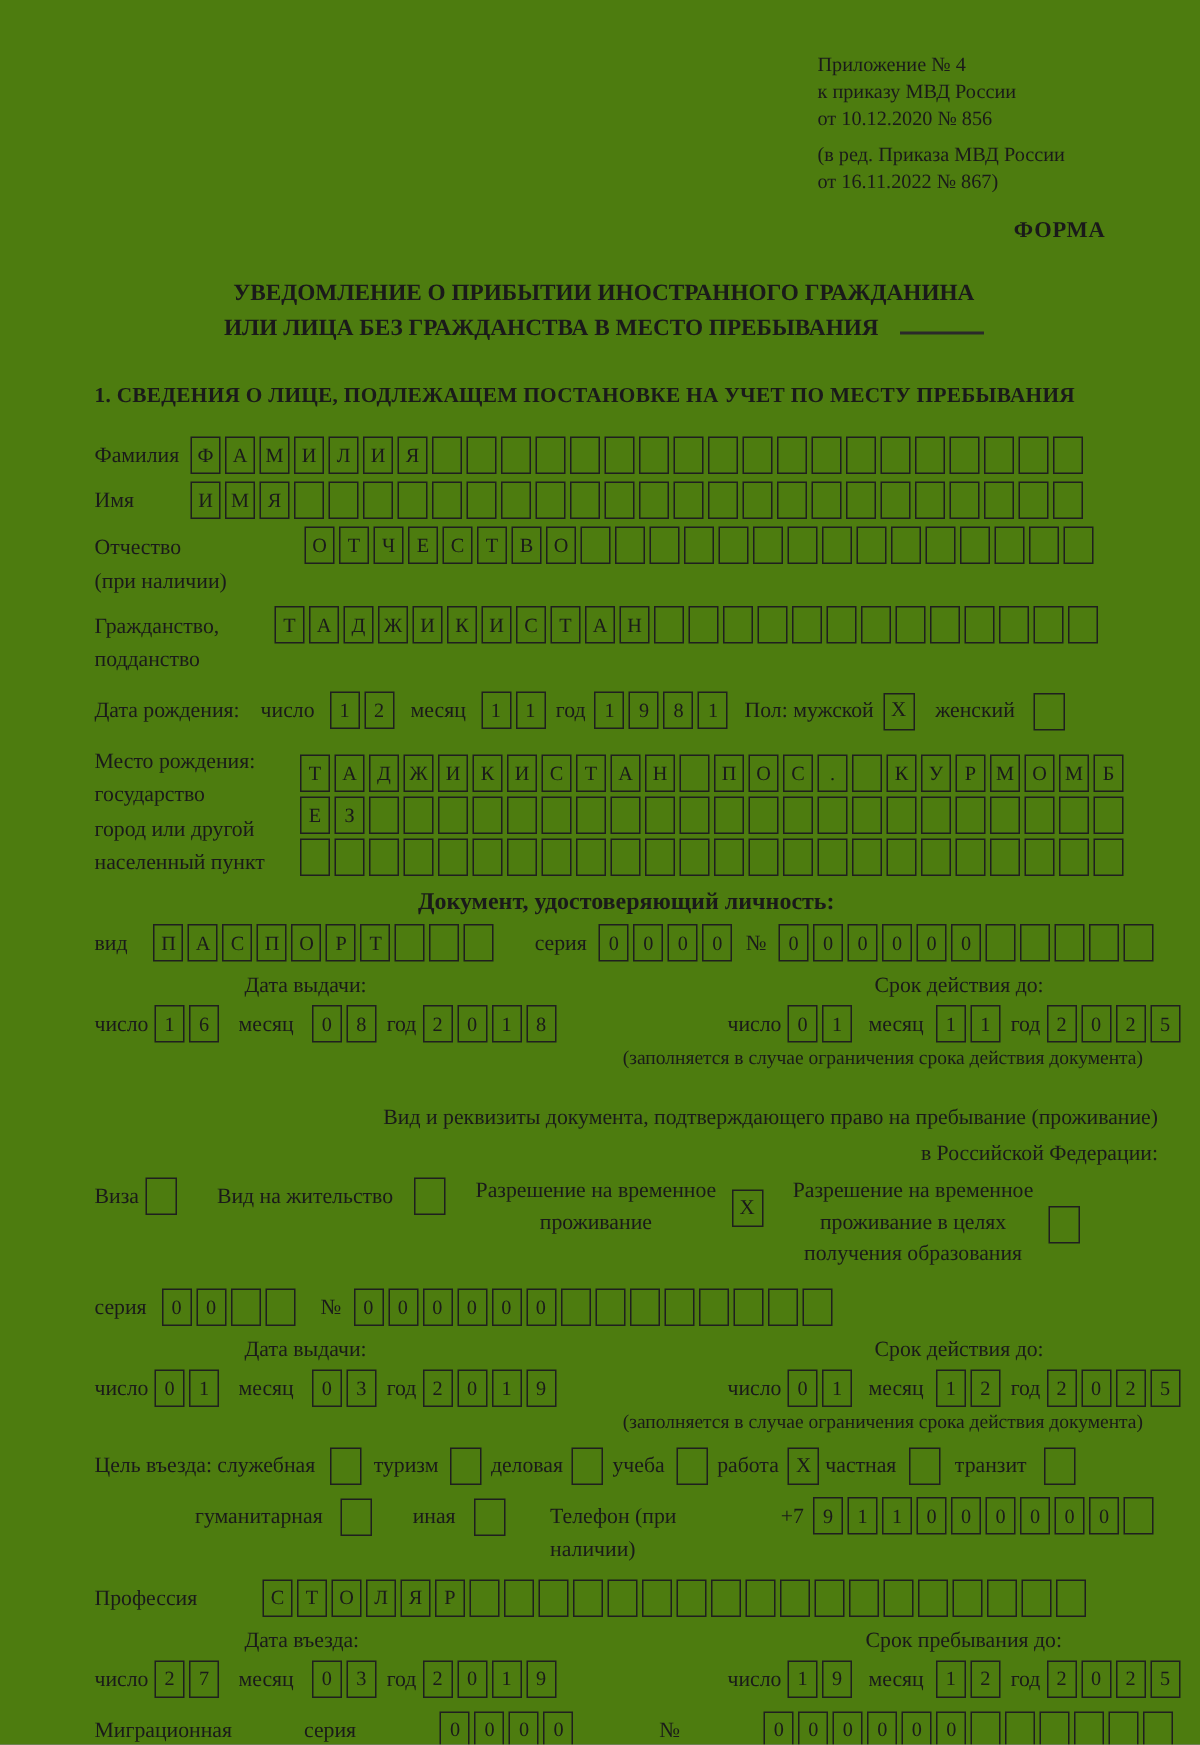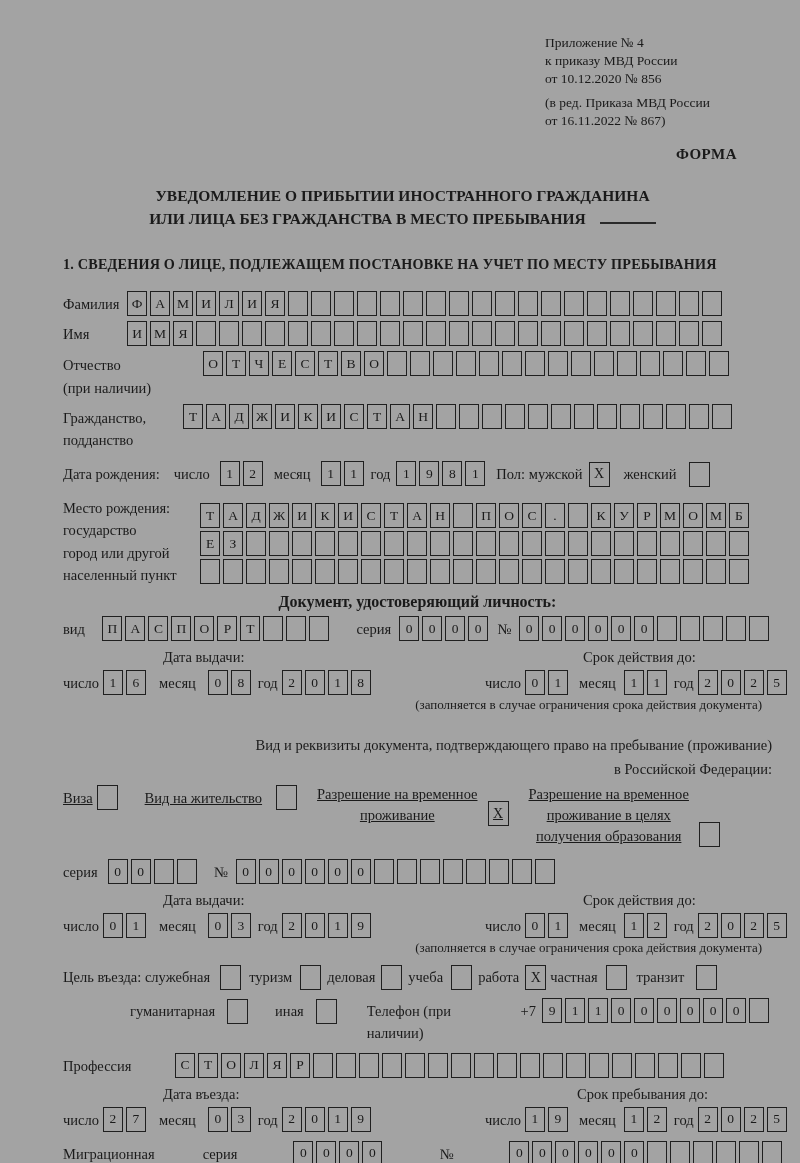"Приложение № 4" .page { background: #a3a3a3 -> #4d7c0f }
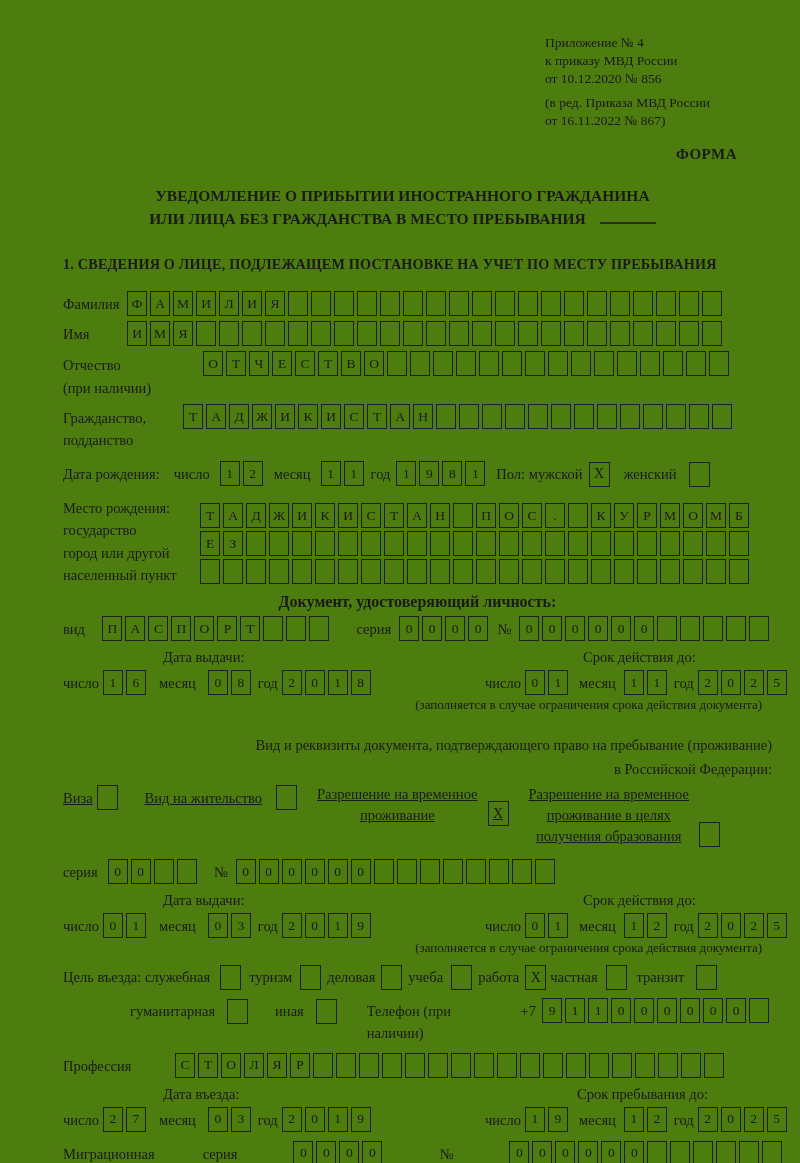"Виза" .inl { align-items: flex-end -> center; text-decoration: underline -> none }
